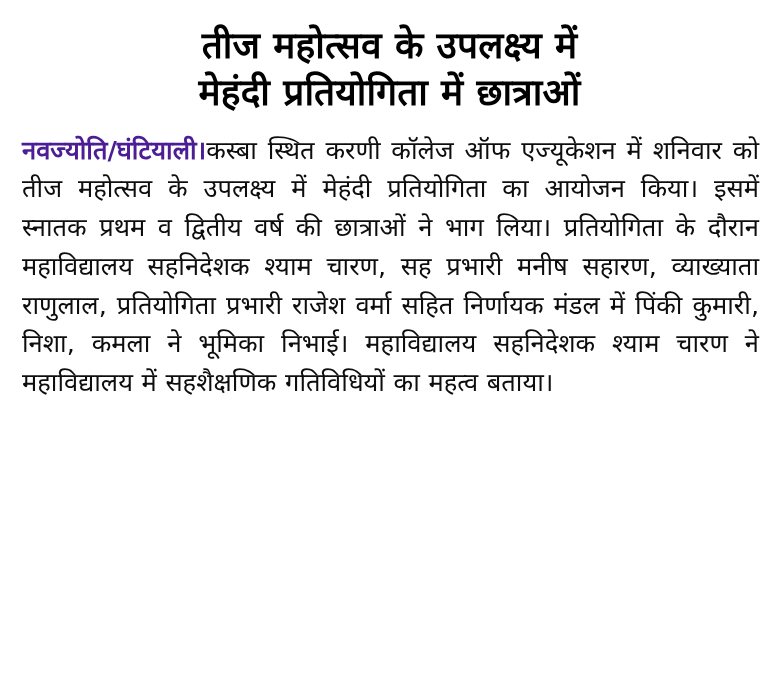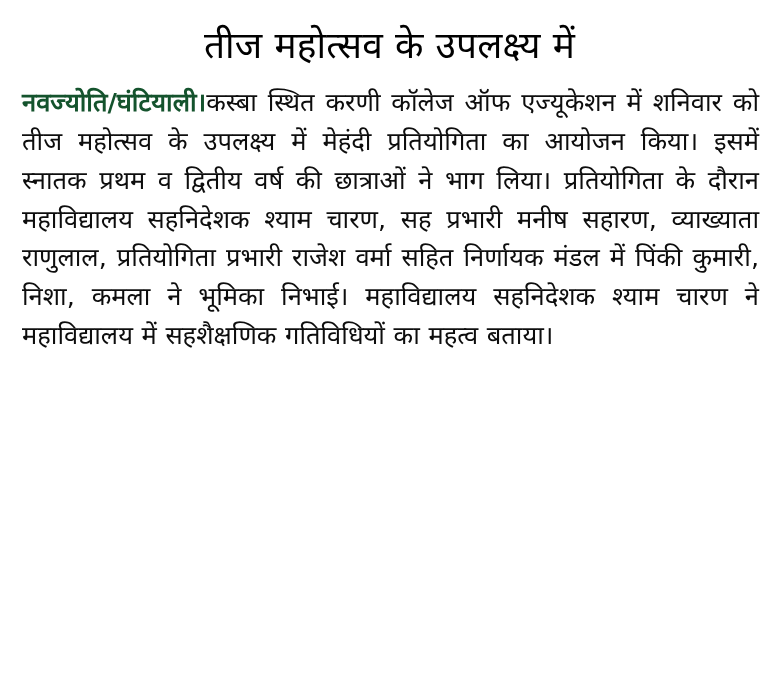"तीज महोत्सव के उपलक्ष्य में" .headline { font-weight: 400 -> 700 }
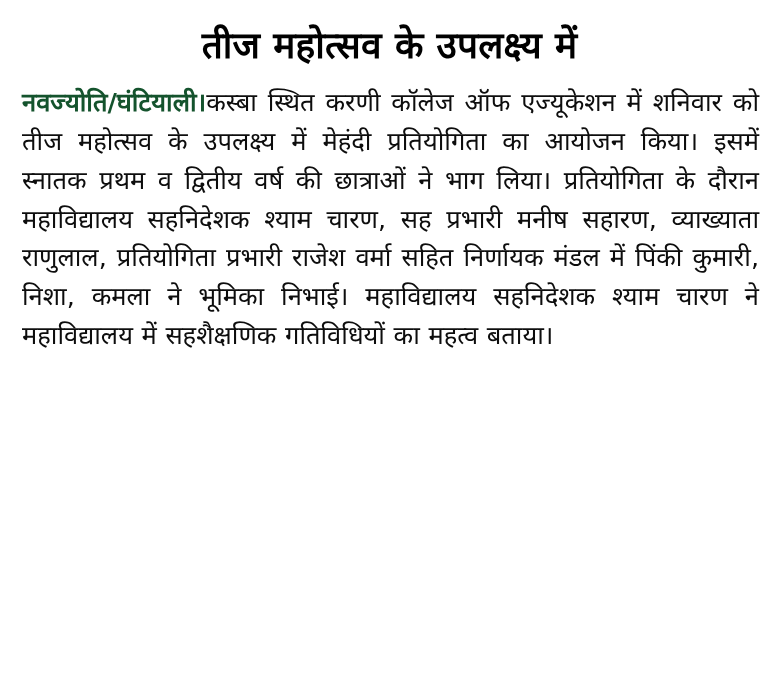"मेहंदी प्रतियोगिता में छात्राओं" span.hl-line { html: none -> <span>मेहंदी प्रतियोगिता में छात्राओं</span> }
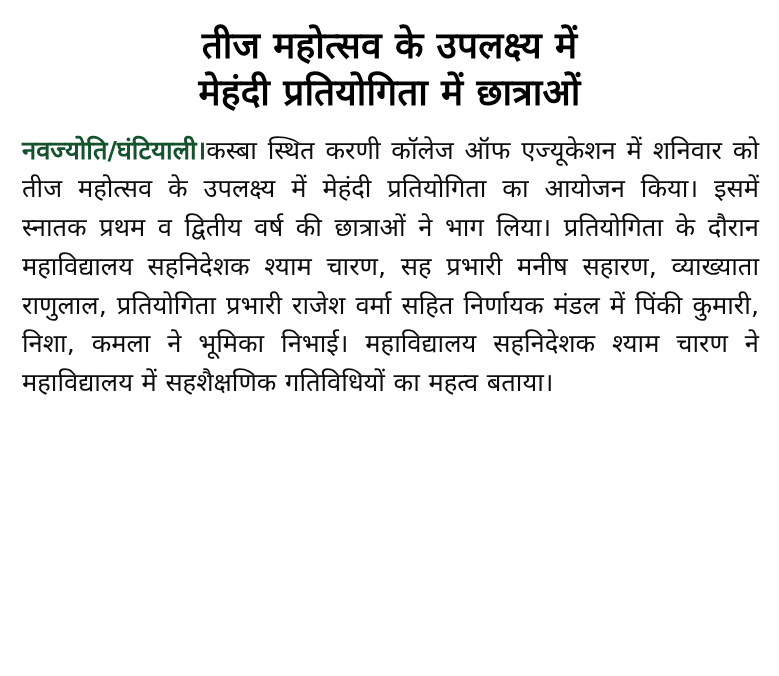"नवज्योति/घंटियाली।" .dateline { color: #14532d -> #4c1d95 }
